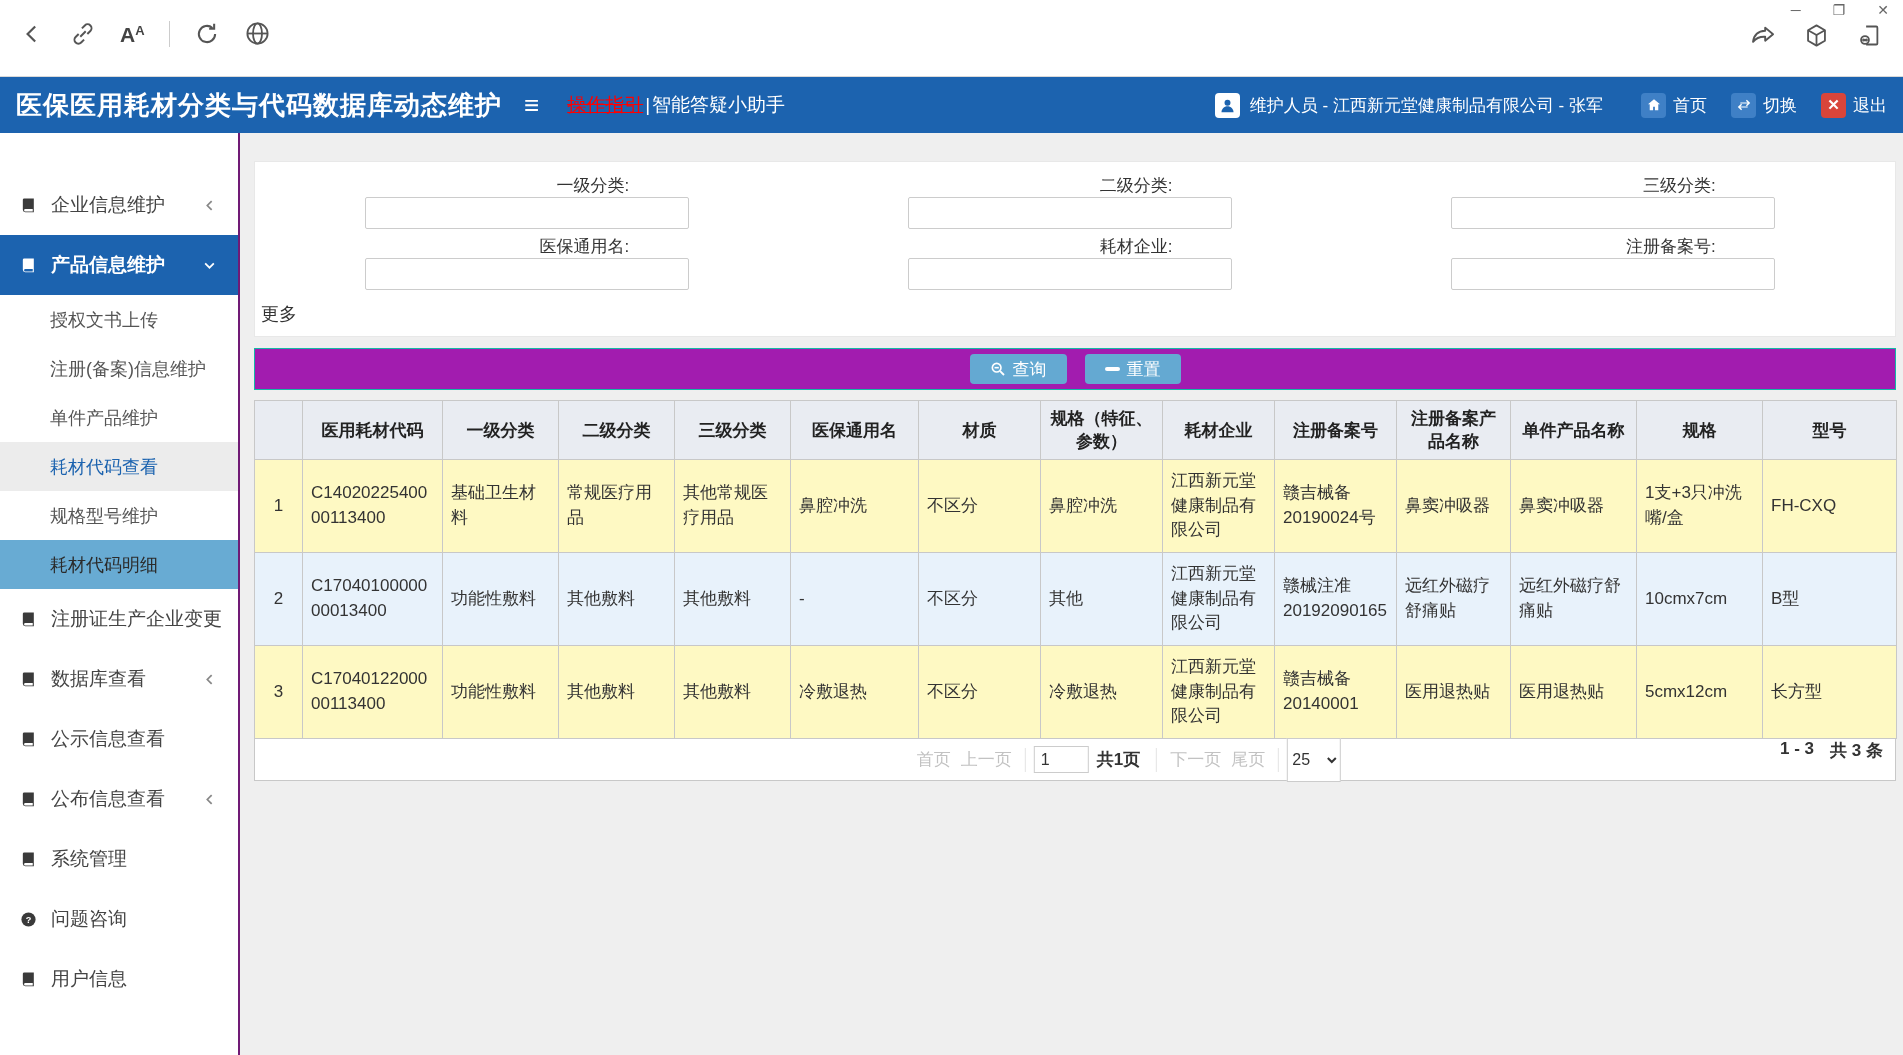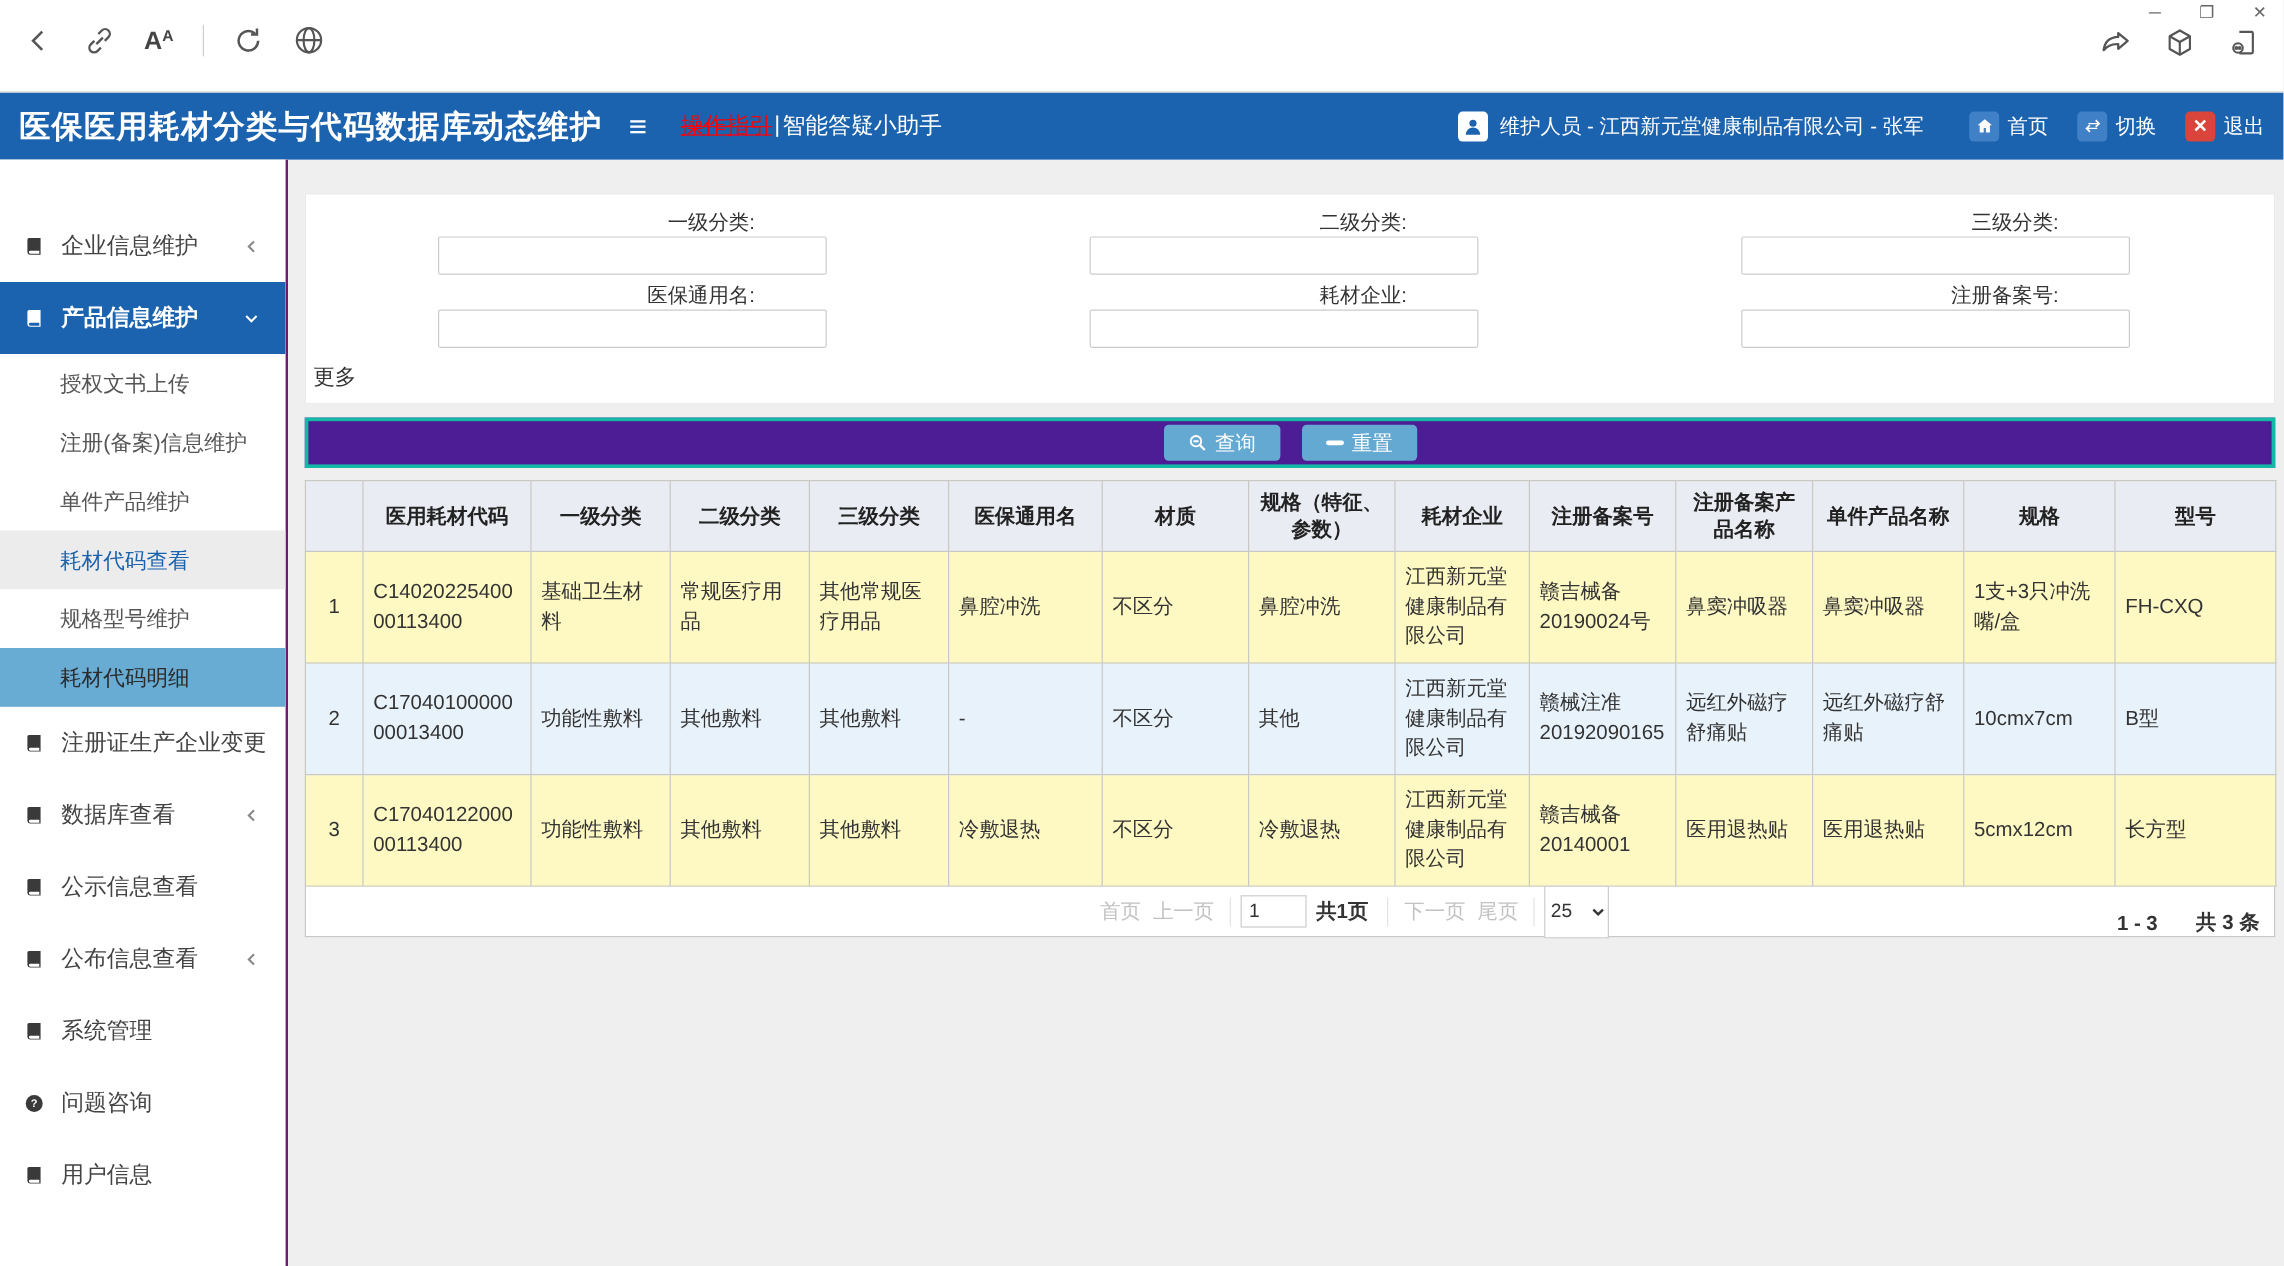"查询" .btn-strip { background: #4c1d95 -> #a21caf; border: 3px solid #14b8a6 -> 1px solid #14b8a6 }
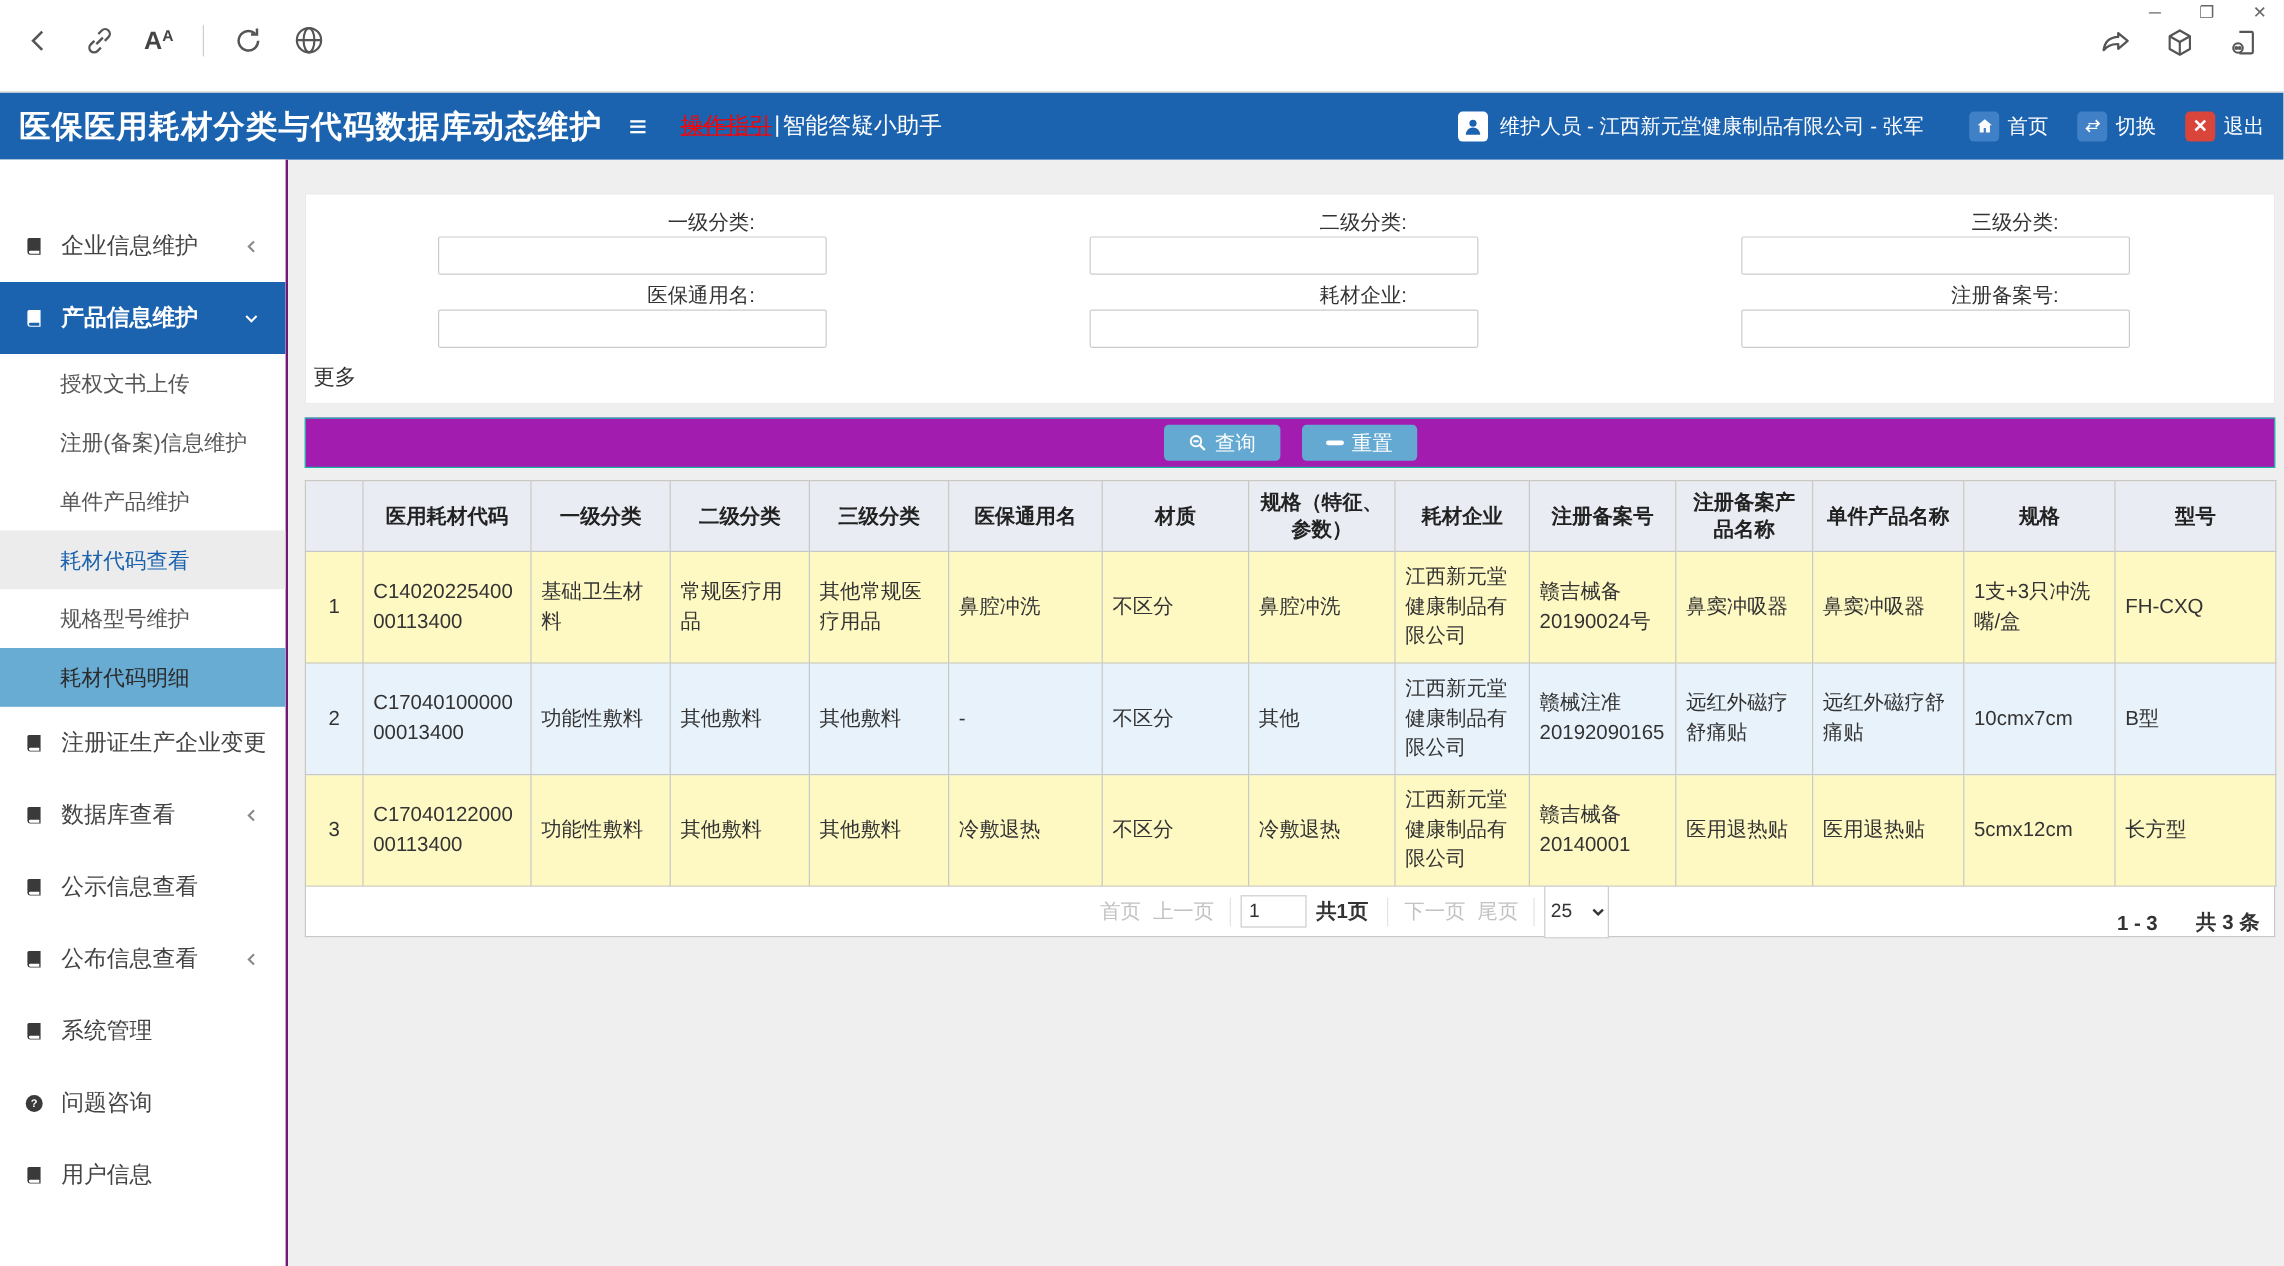"1 - 3" .pg-count { align-items: flex-end -> flex-start; gap: 32px -> 16px }
